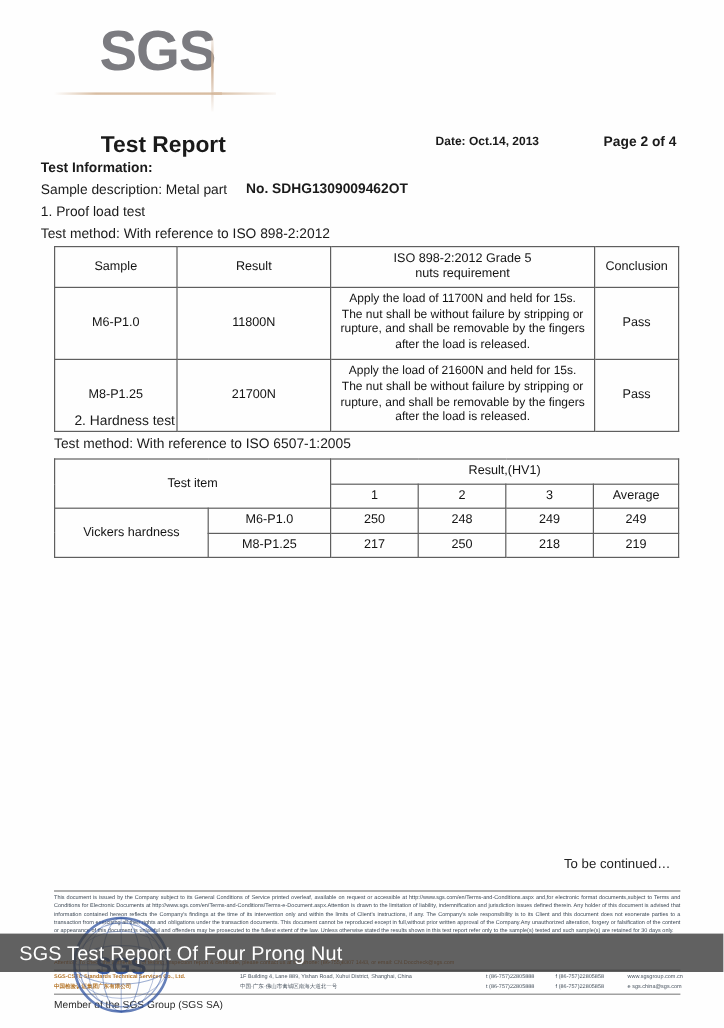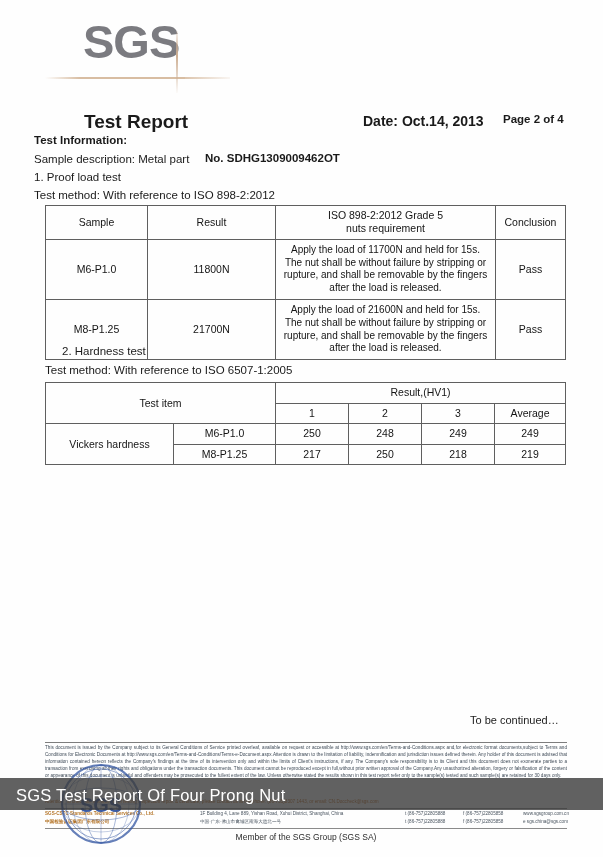"Date: Oct.14, 2013" #title-row .t-date { font-size: 14px -> 10px }
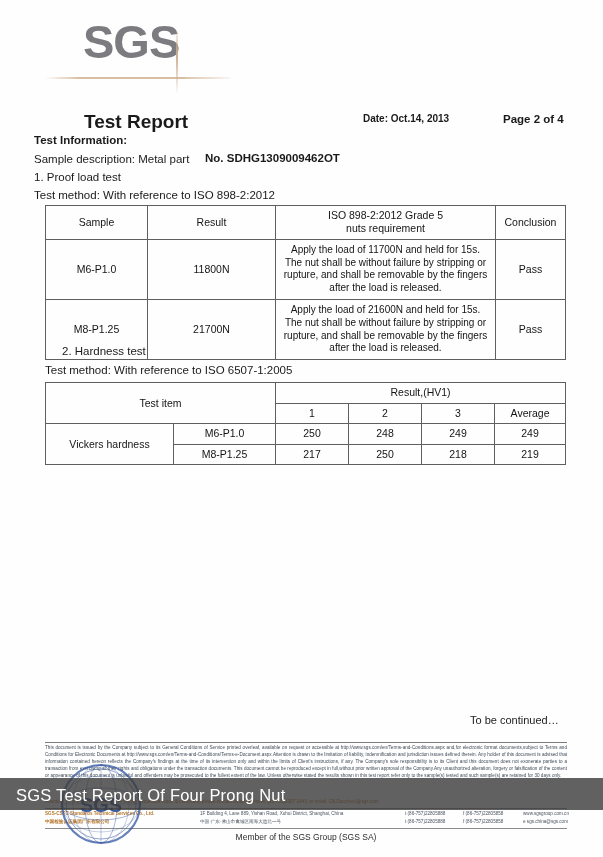"Member of the SGS Group" #footer-member { text-align: center -> left }
